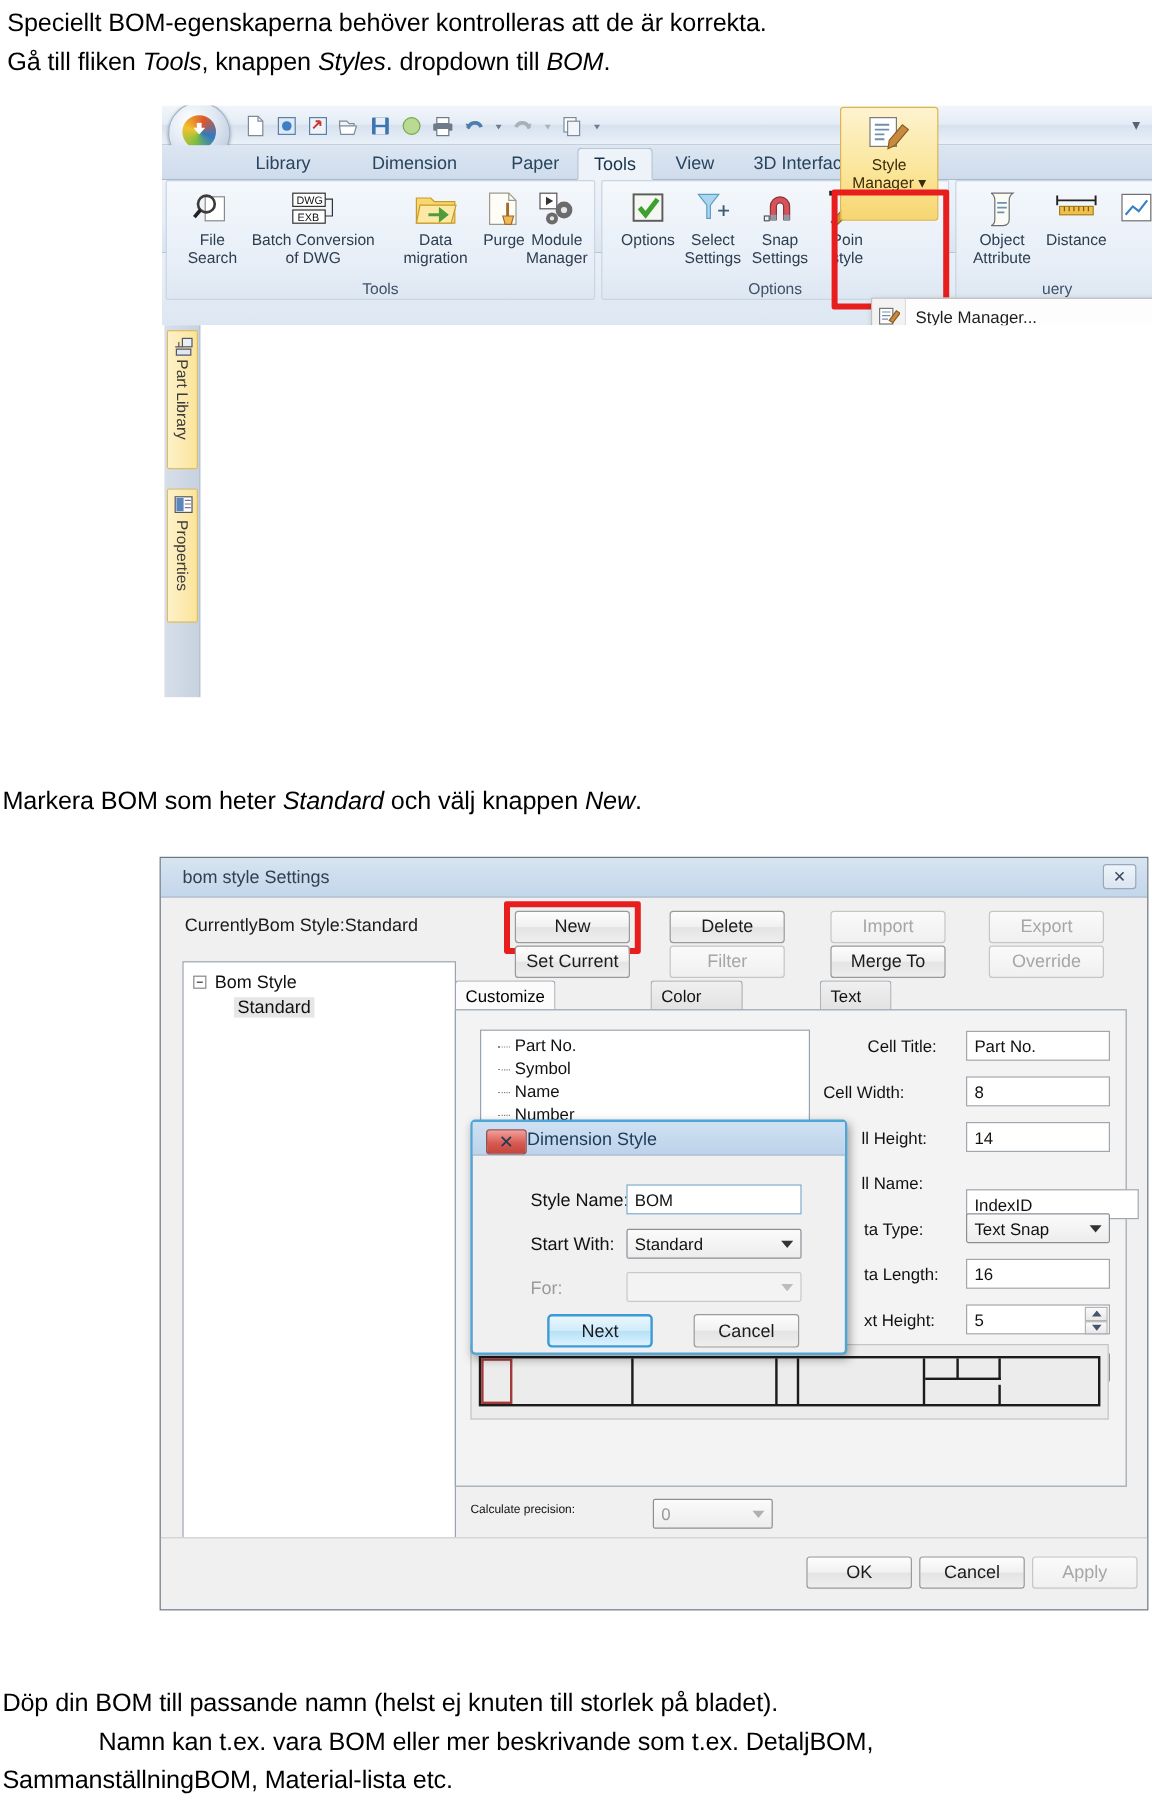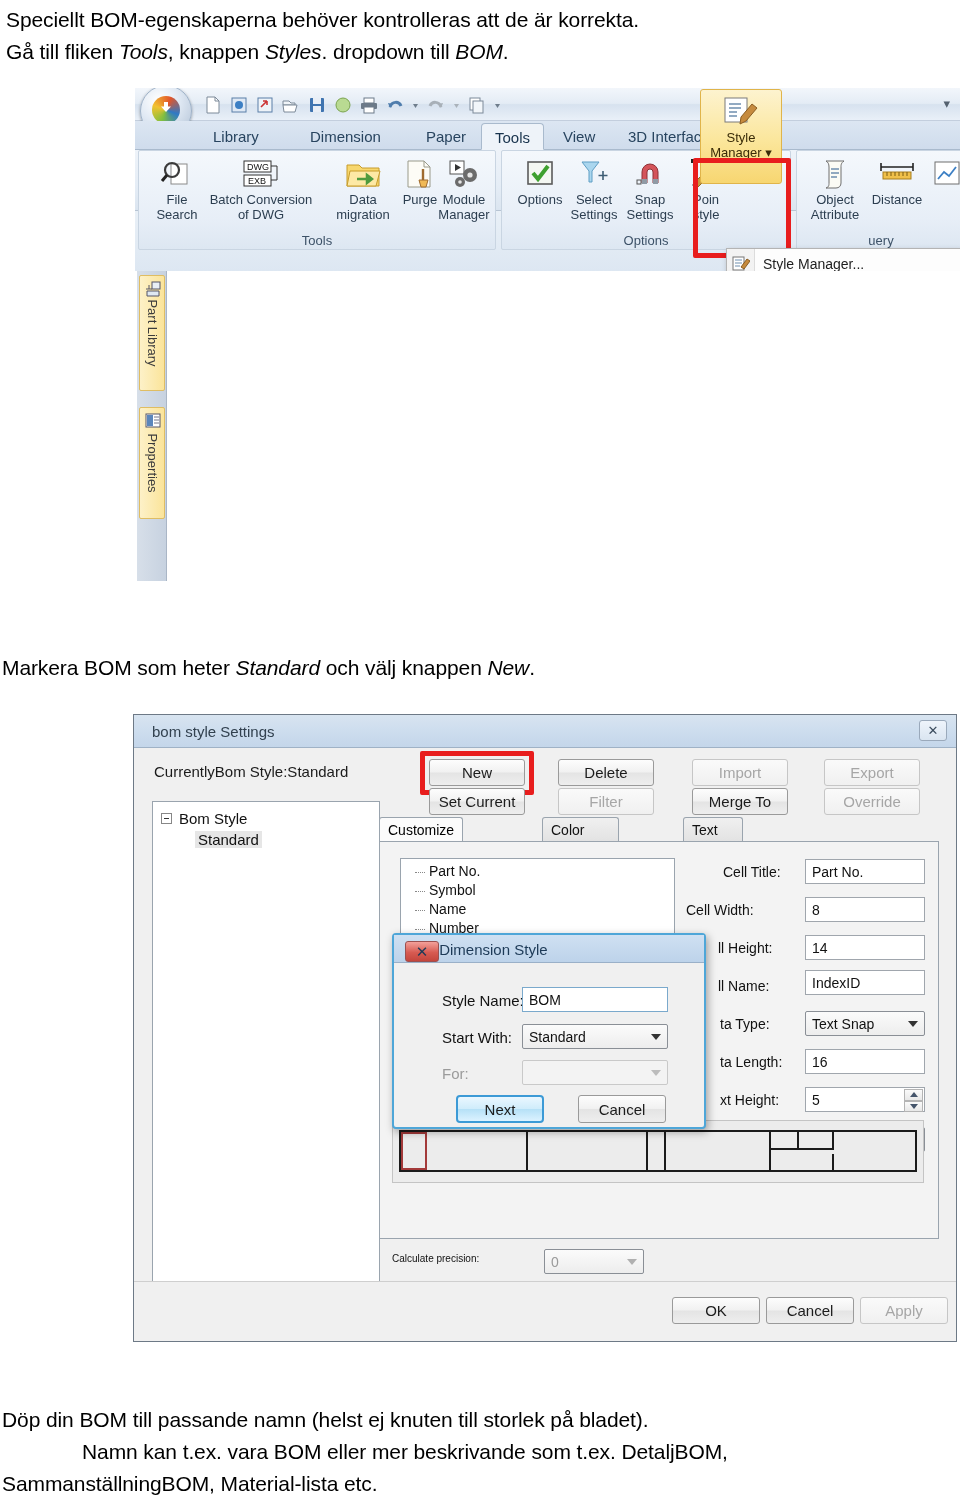"IndexID" div.fld { top: 128px -> 149px; width: 120px -> 144px }
